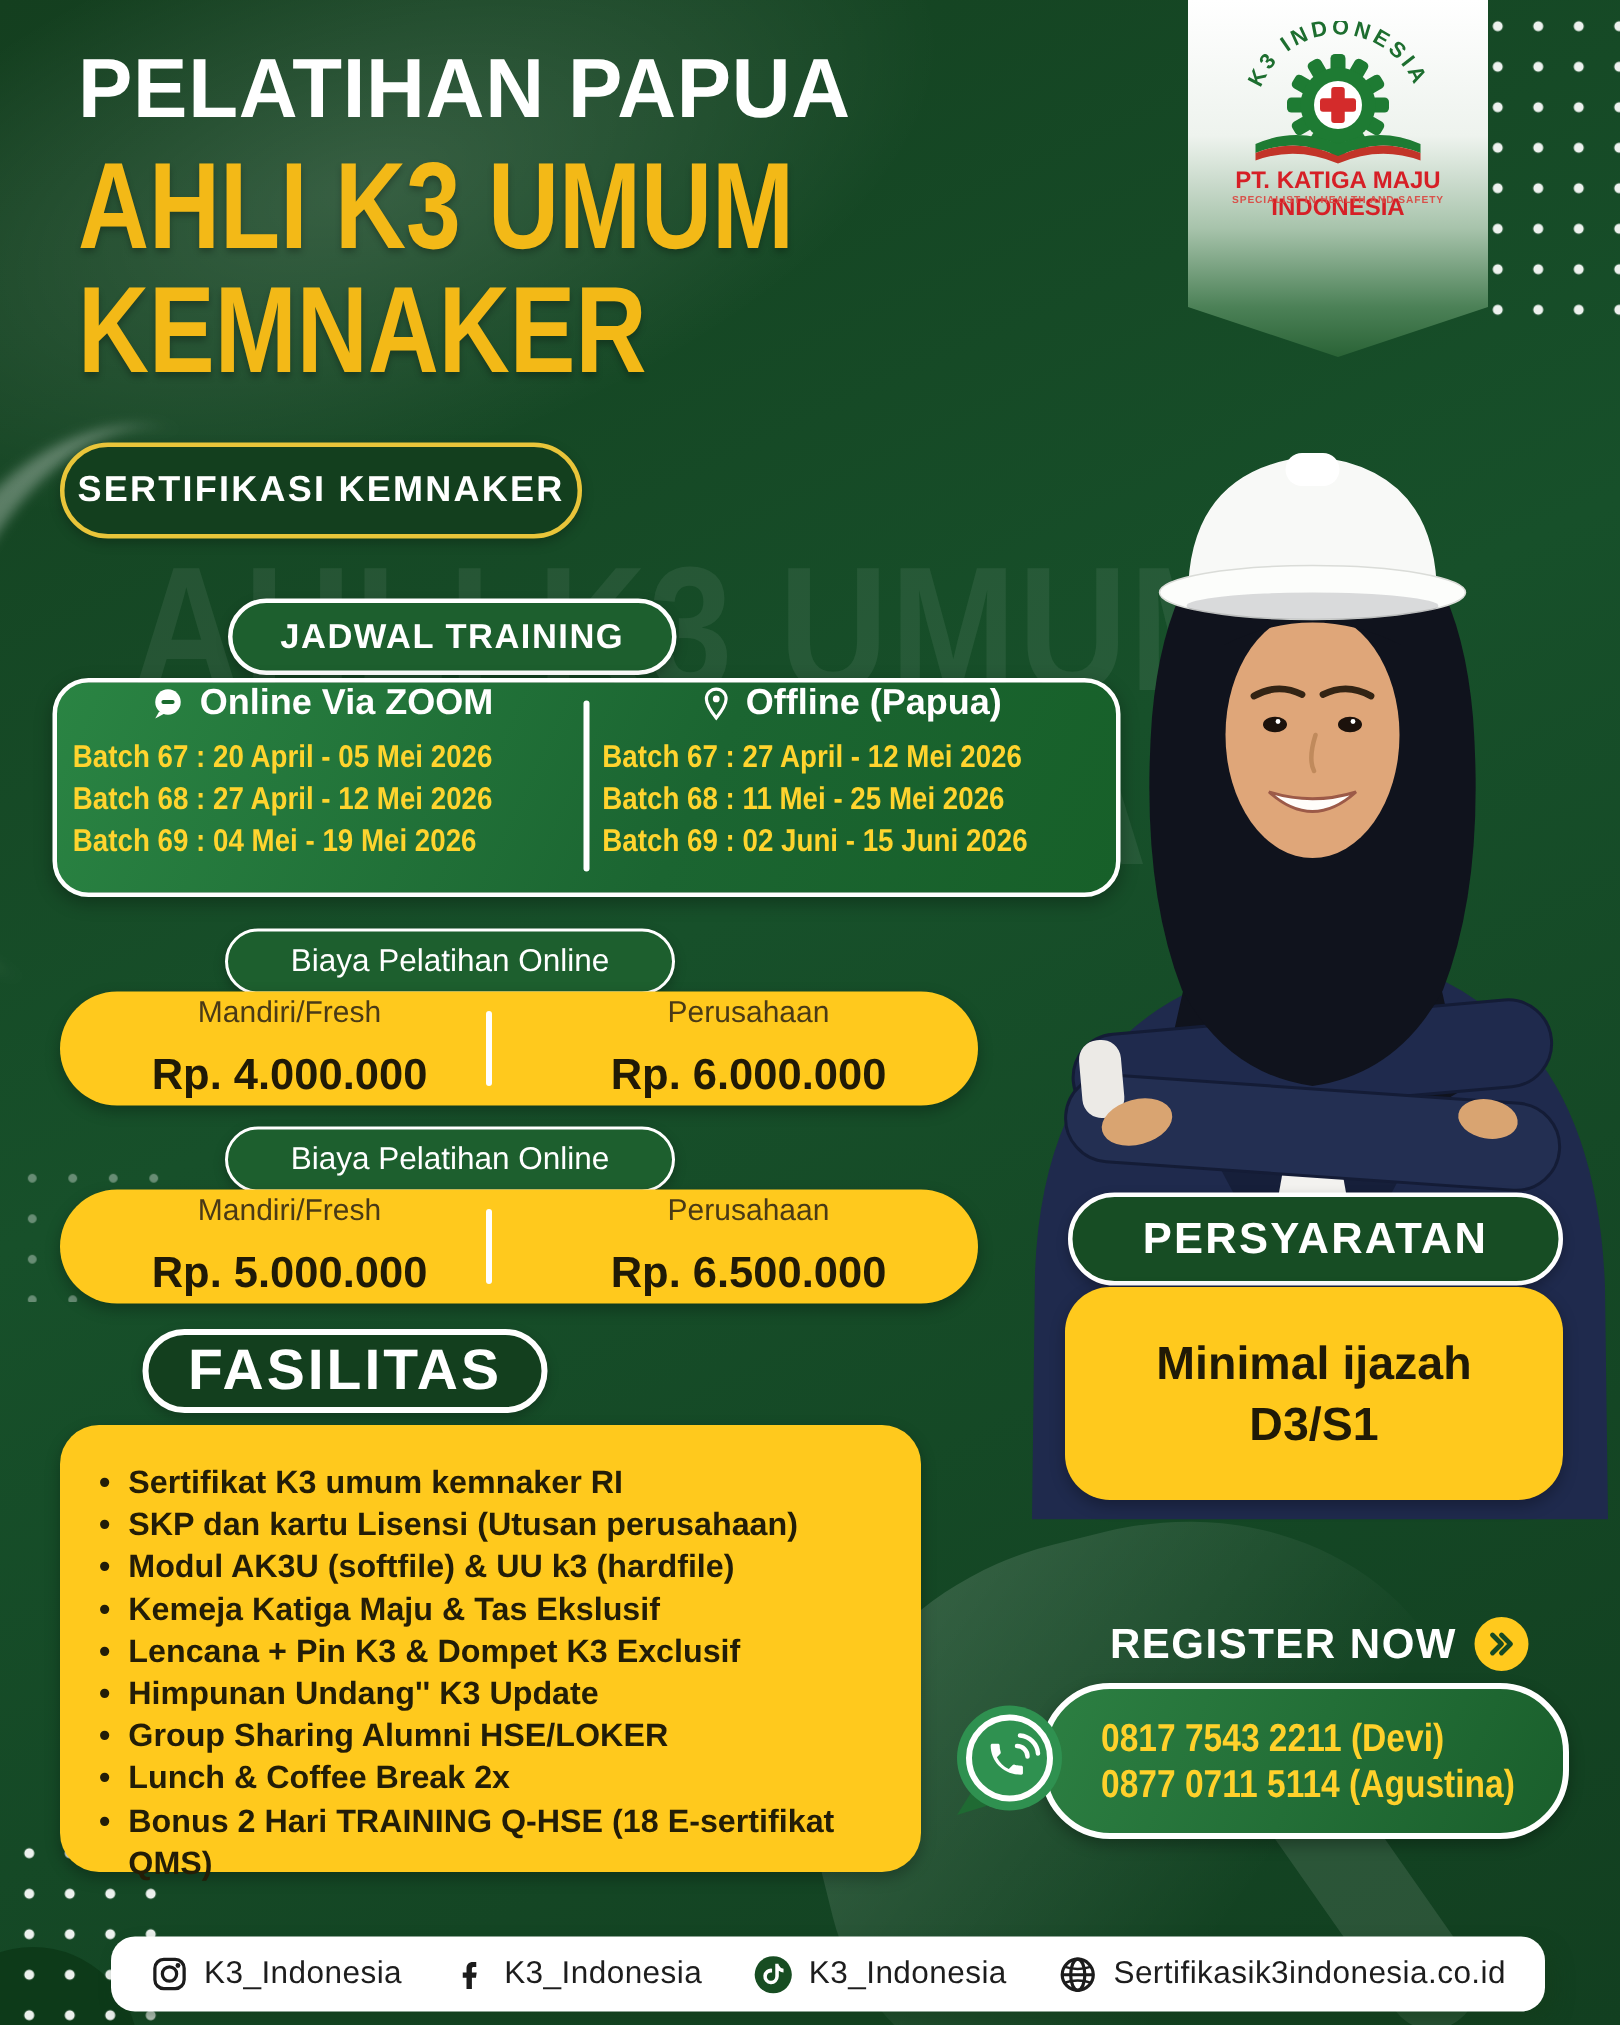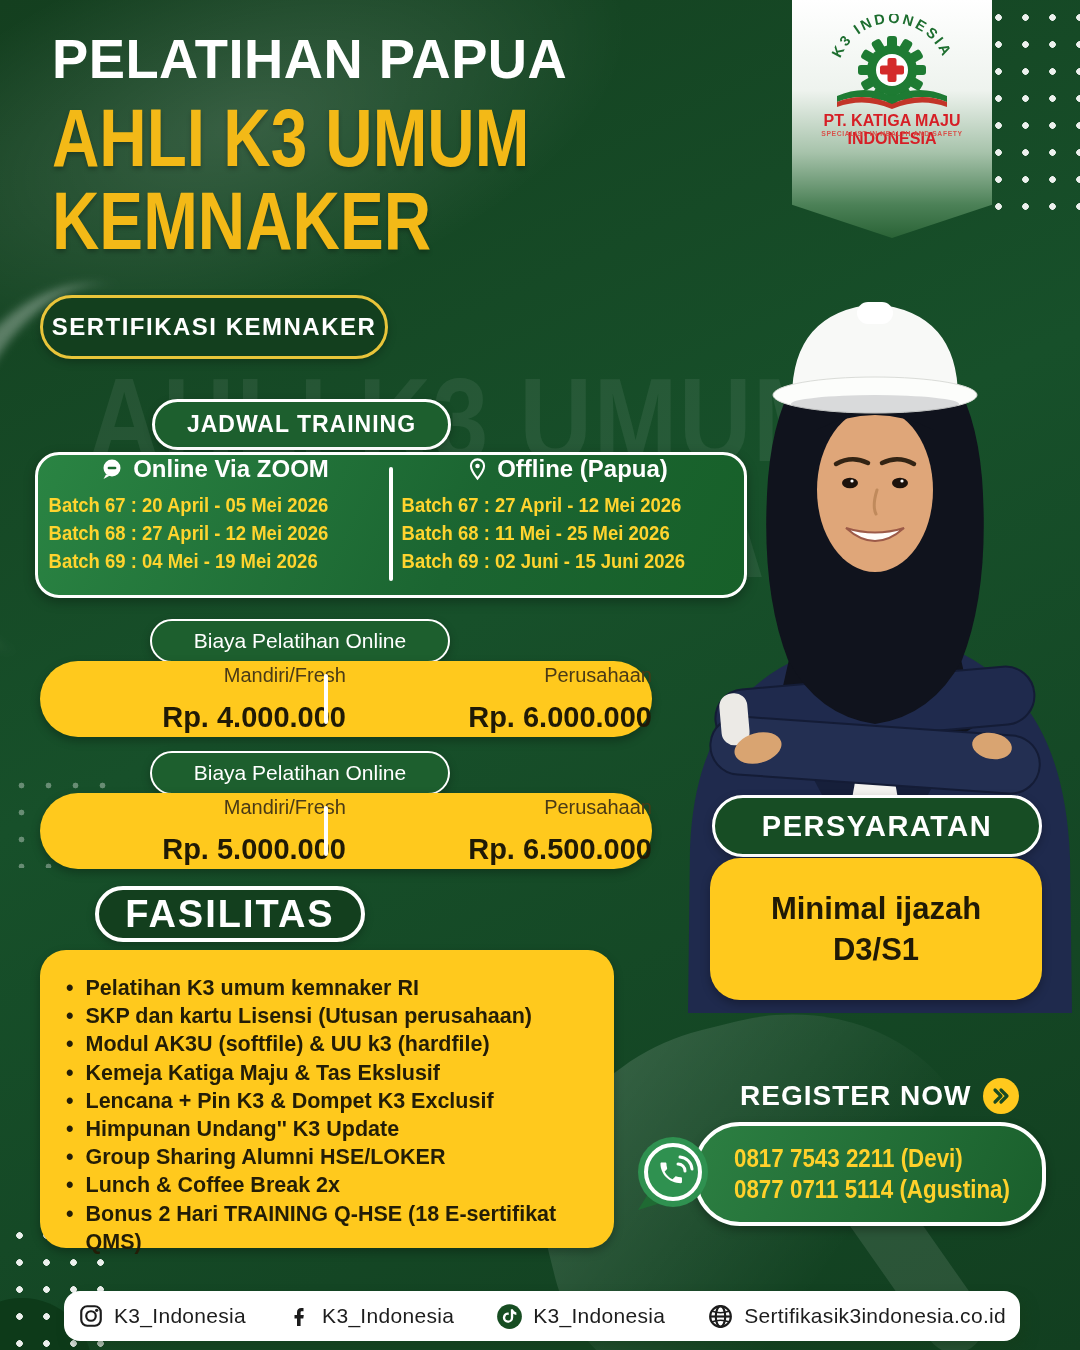"Mandiri/Fresh" .pcell { text-align: right -> center }
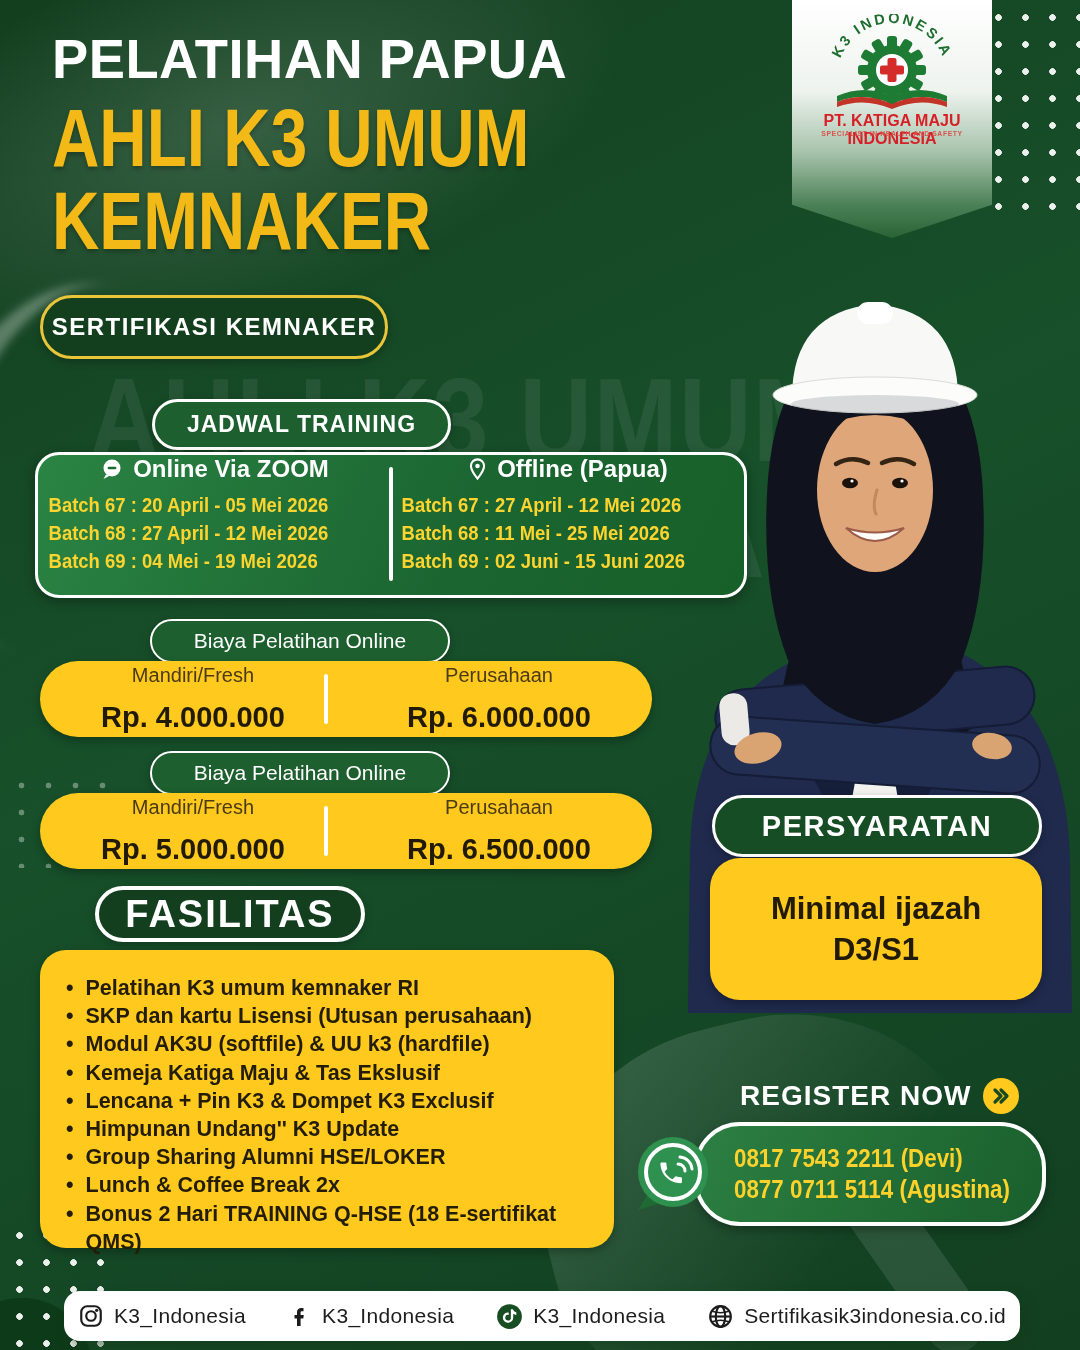"Pelatihan K3 umum kemnaker RI" div.fitem { text: Pelatihan -> Sertifikat }
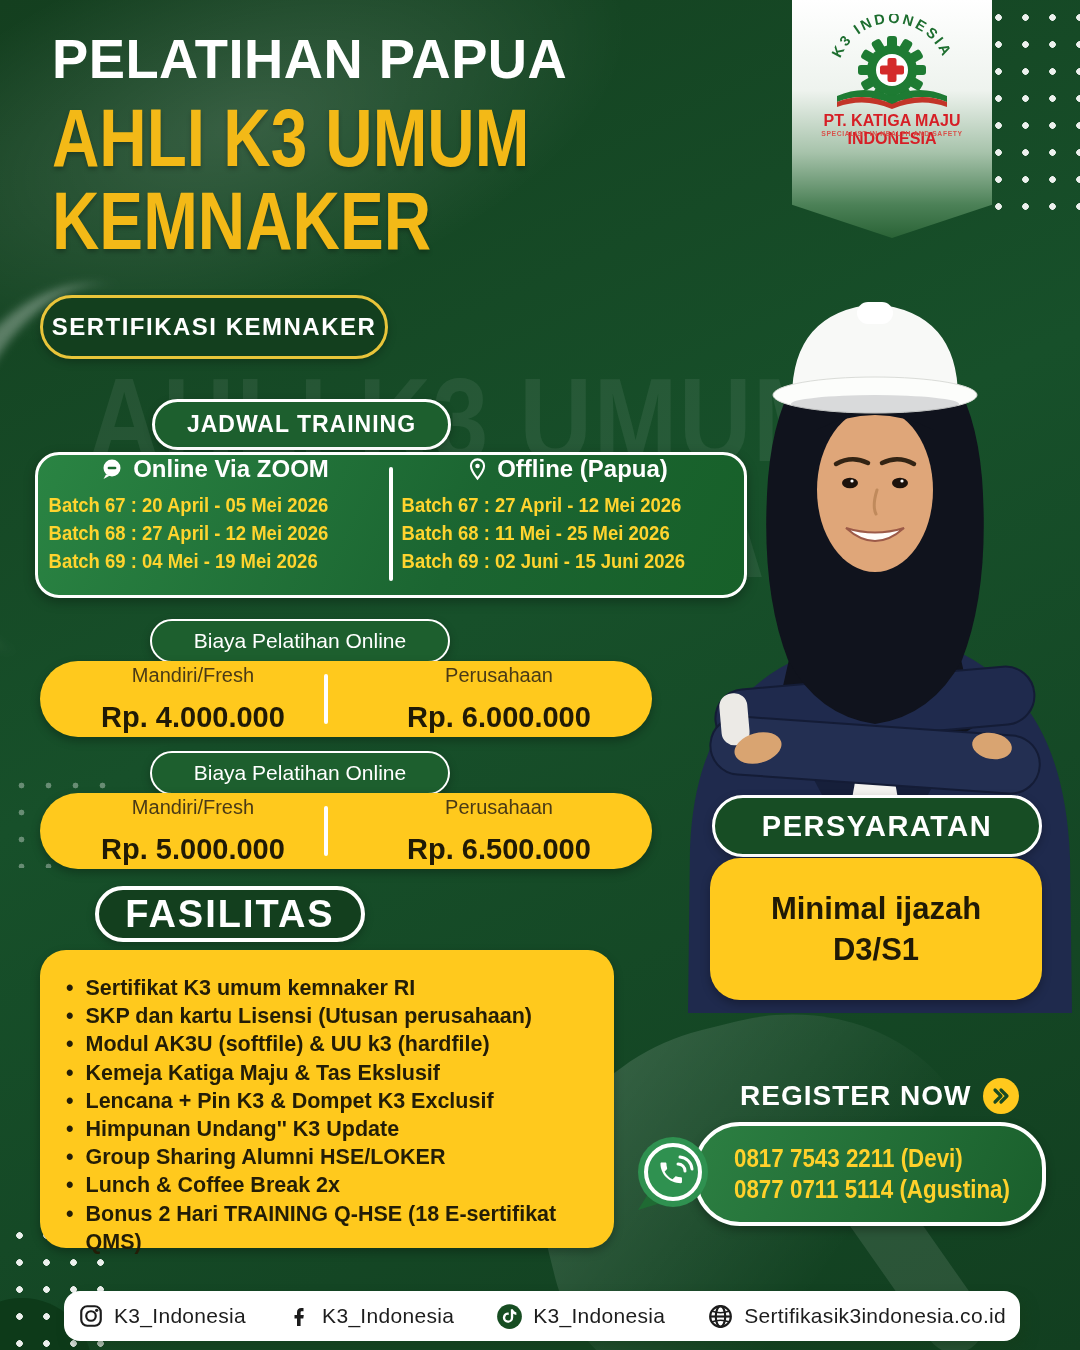"K3_Indonesia" .footer { left: 64px -> 74px; padding: 0 14px -> 0 26px }
